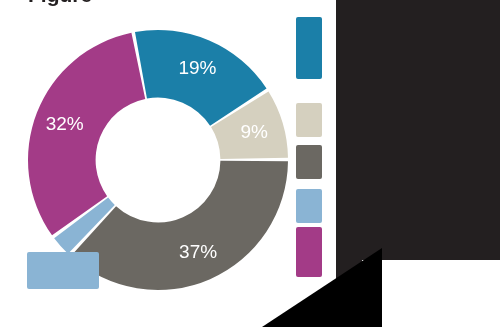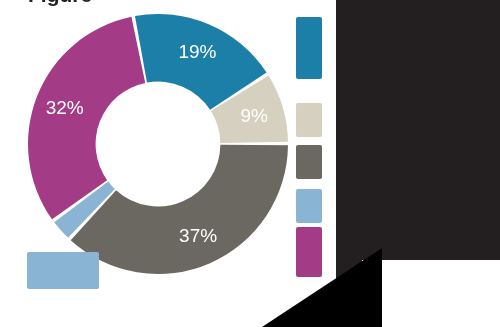"19%" #donut-wrap { top: 14px -> 30px }
